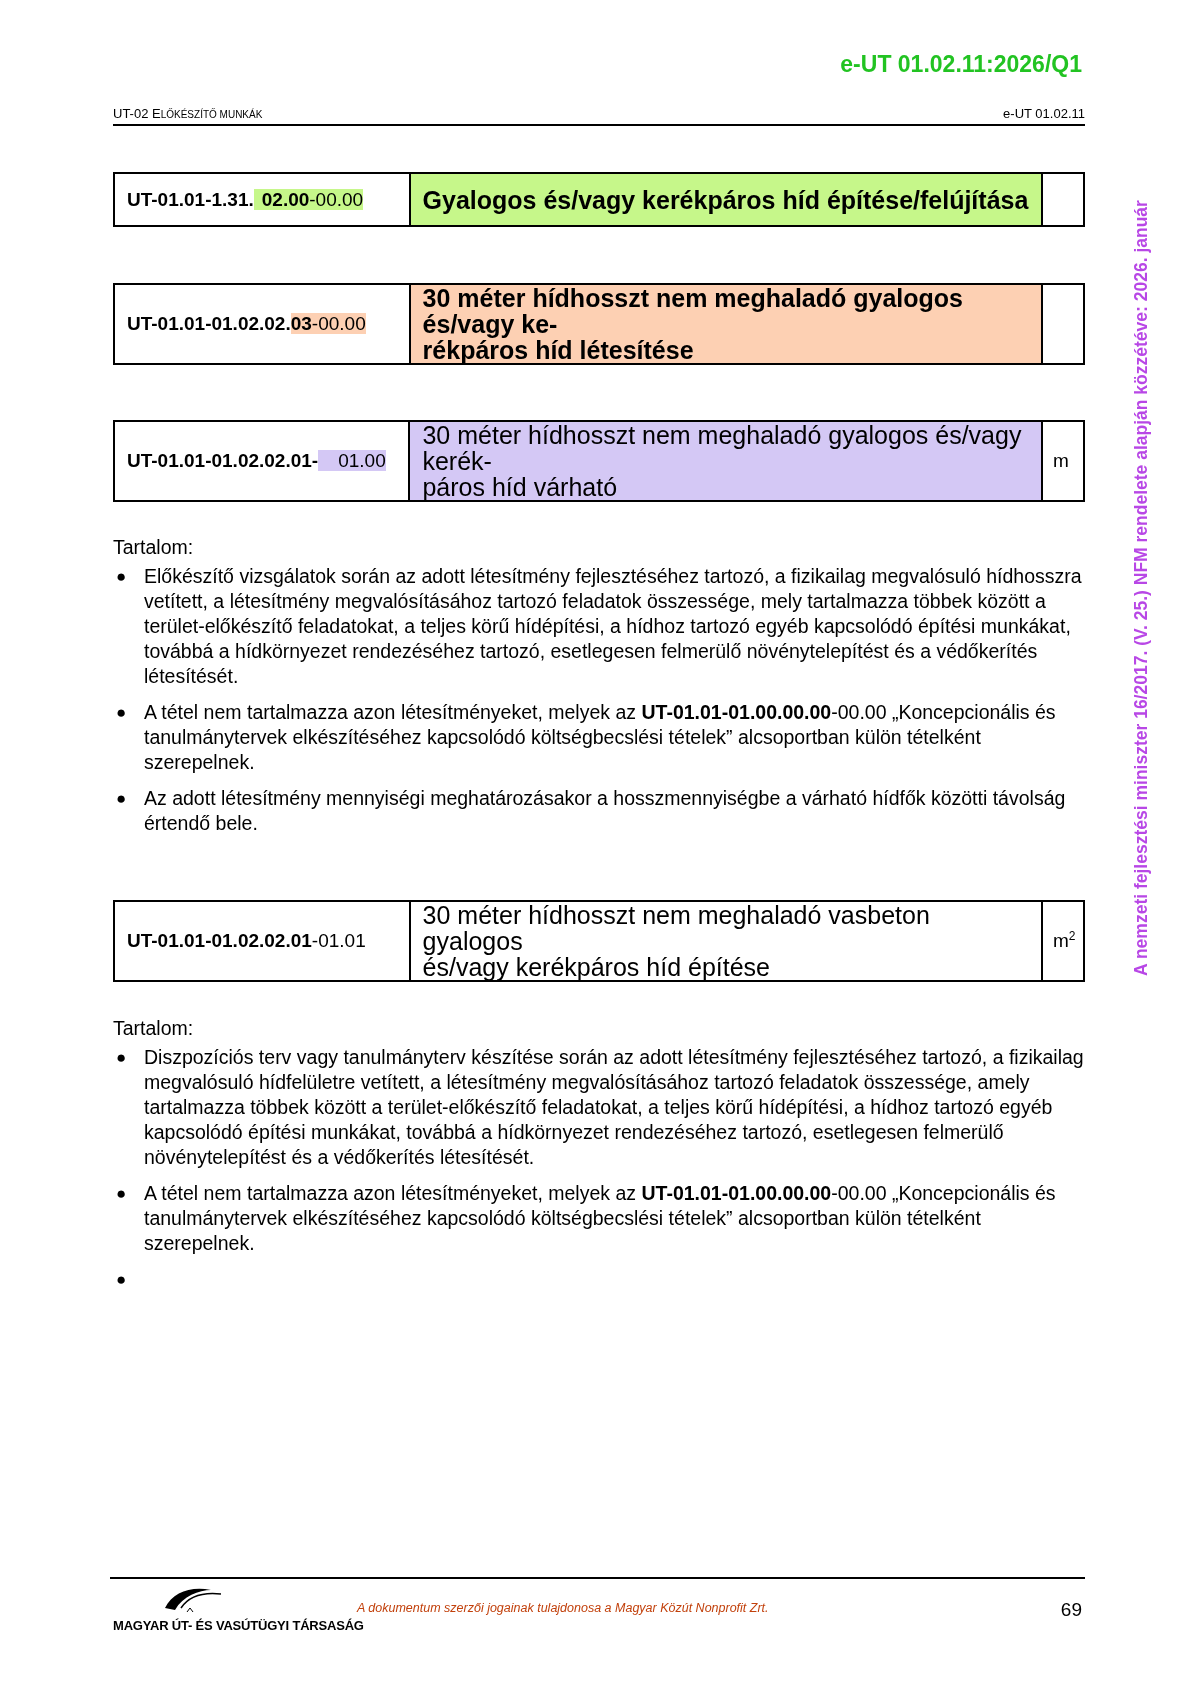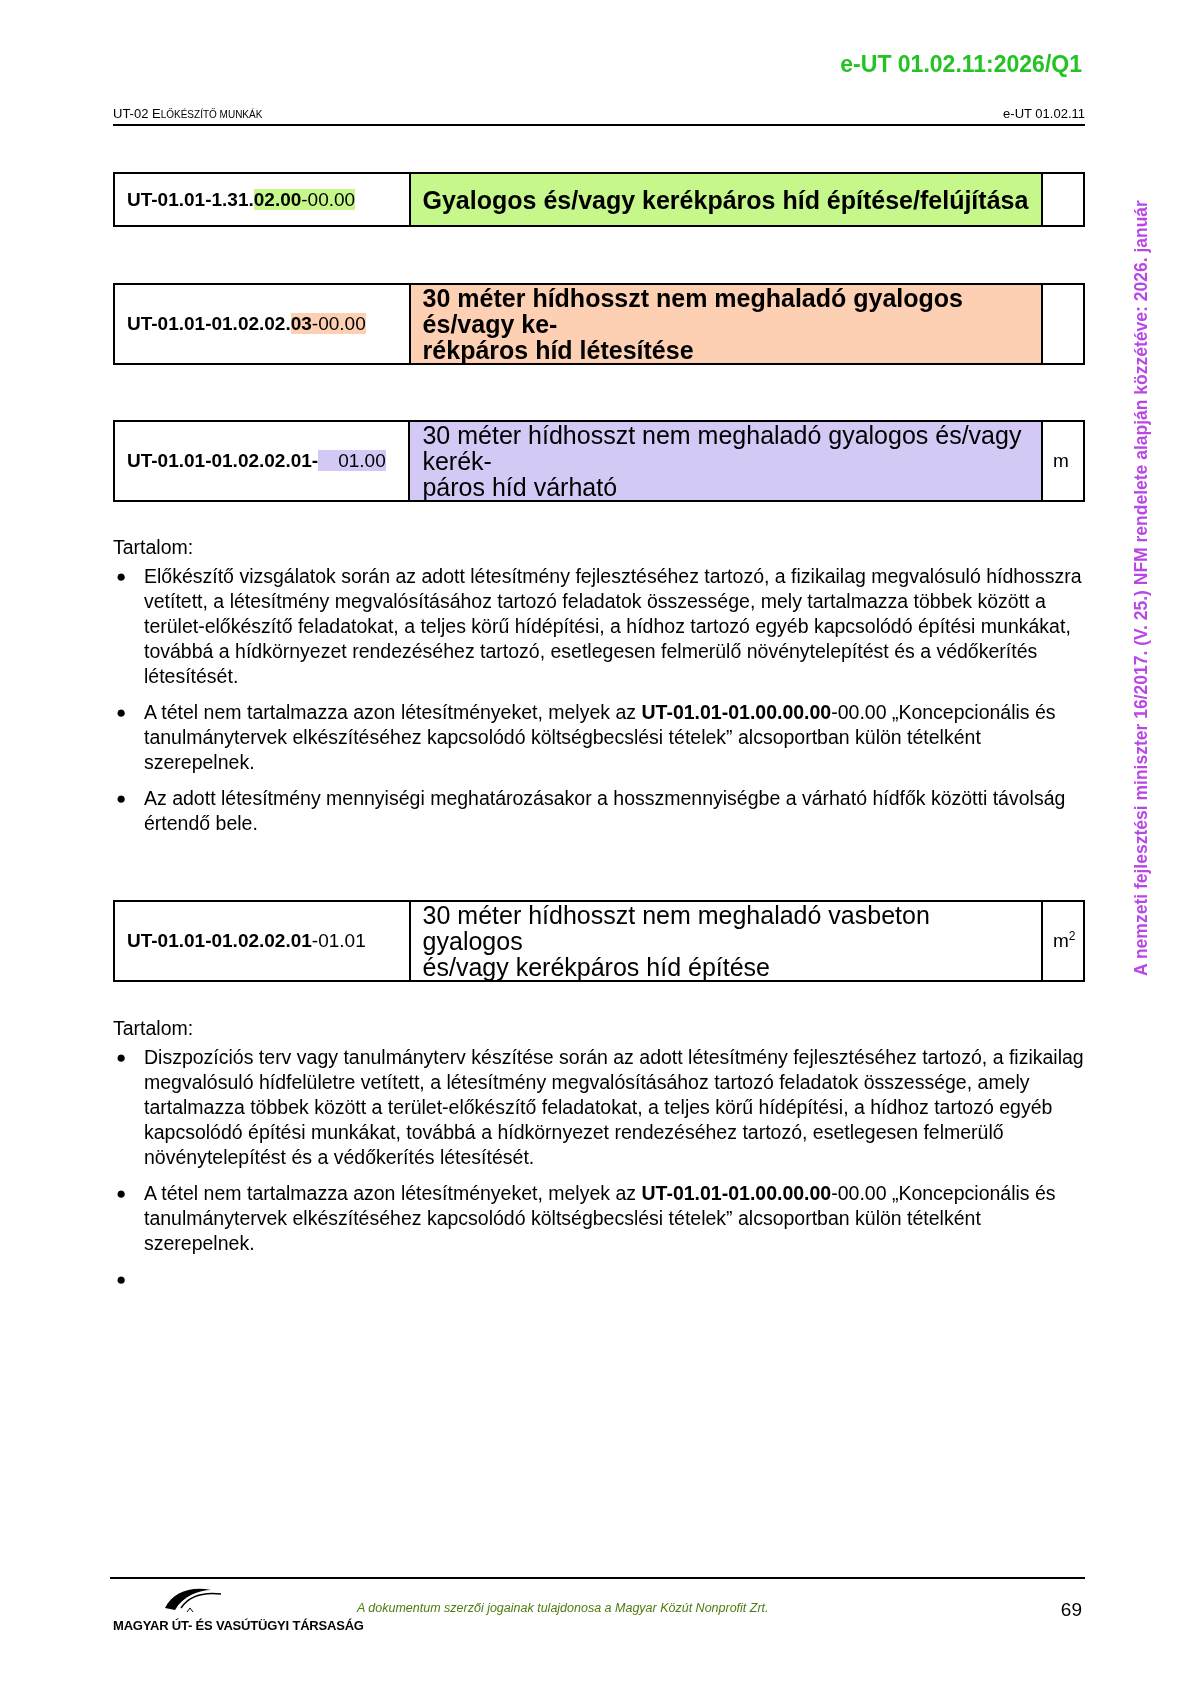"02.00-00.00" .hl-green { padding-left: none -> 8px }
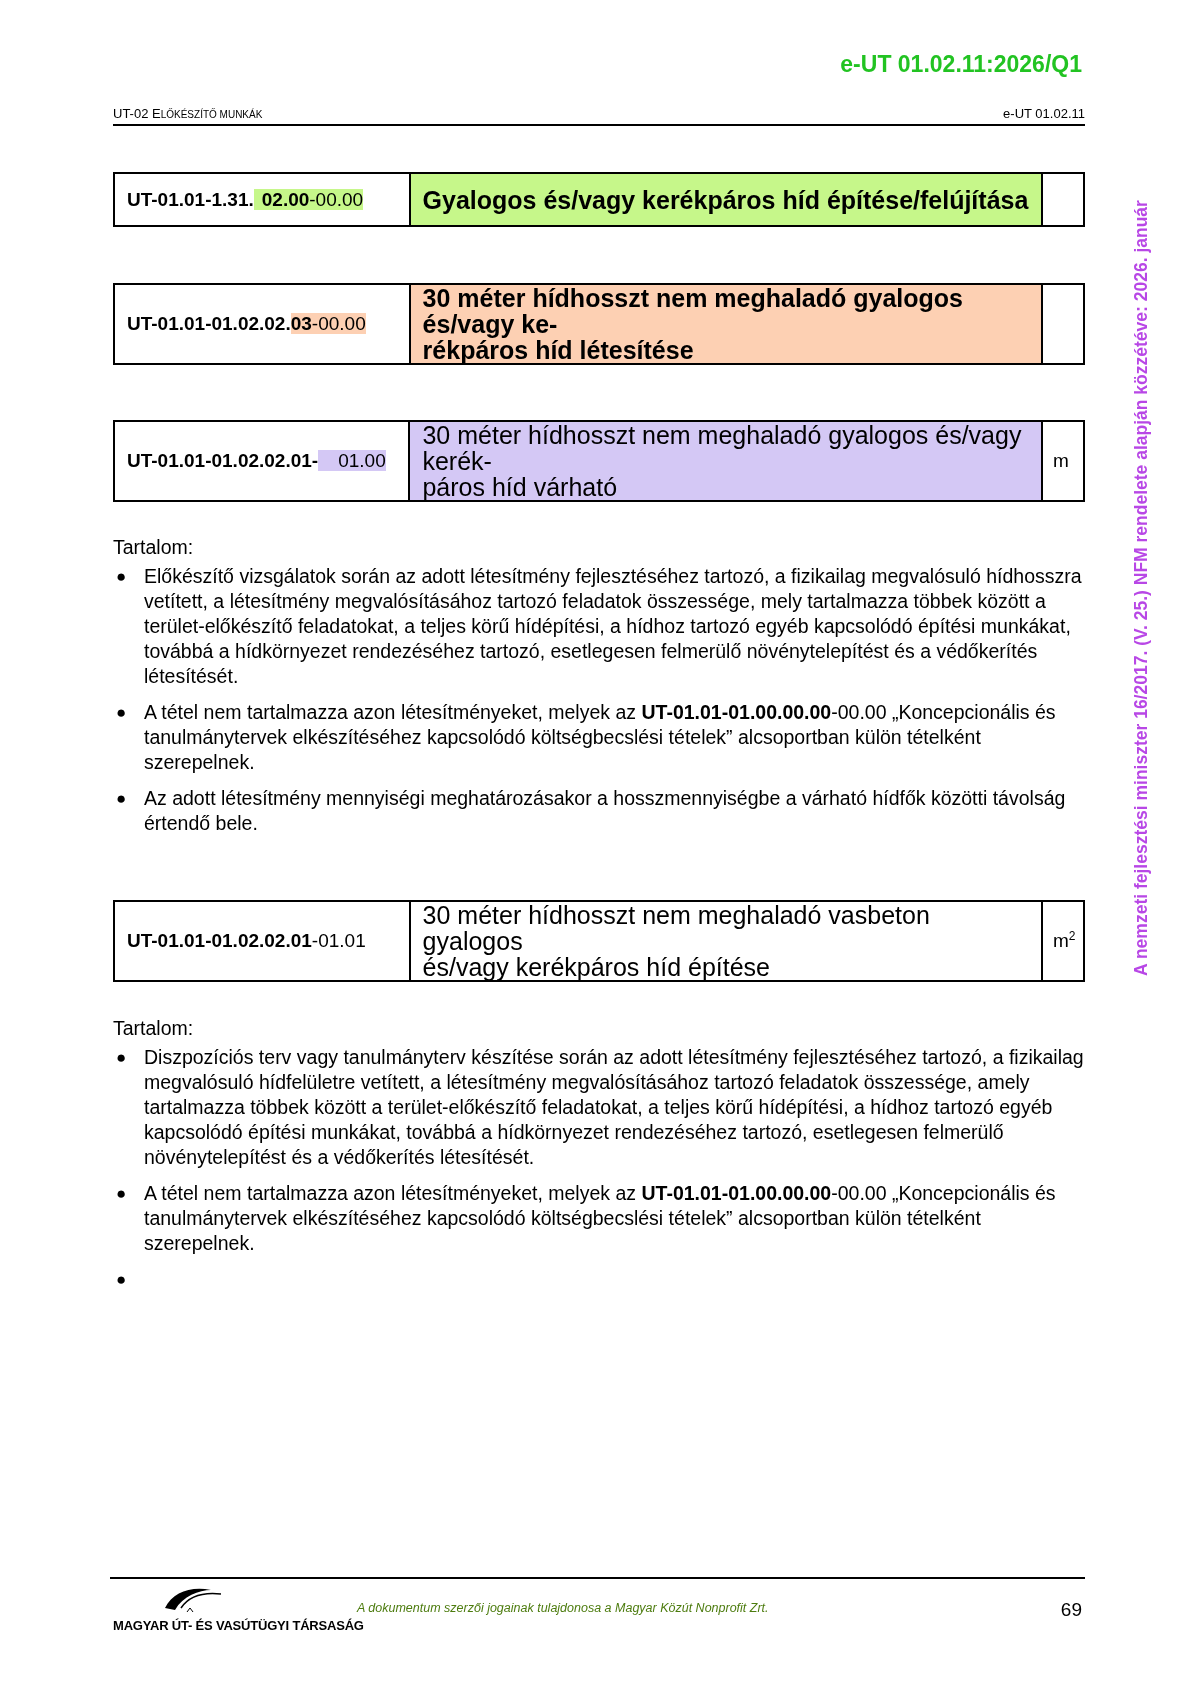"A dokumentum szerzői jogainak" .foot-copy { color: #4d7c0f -> #c2410c }
